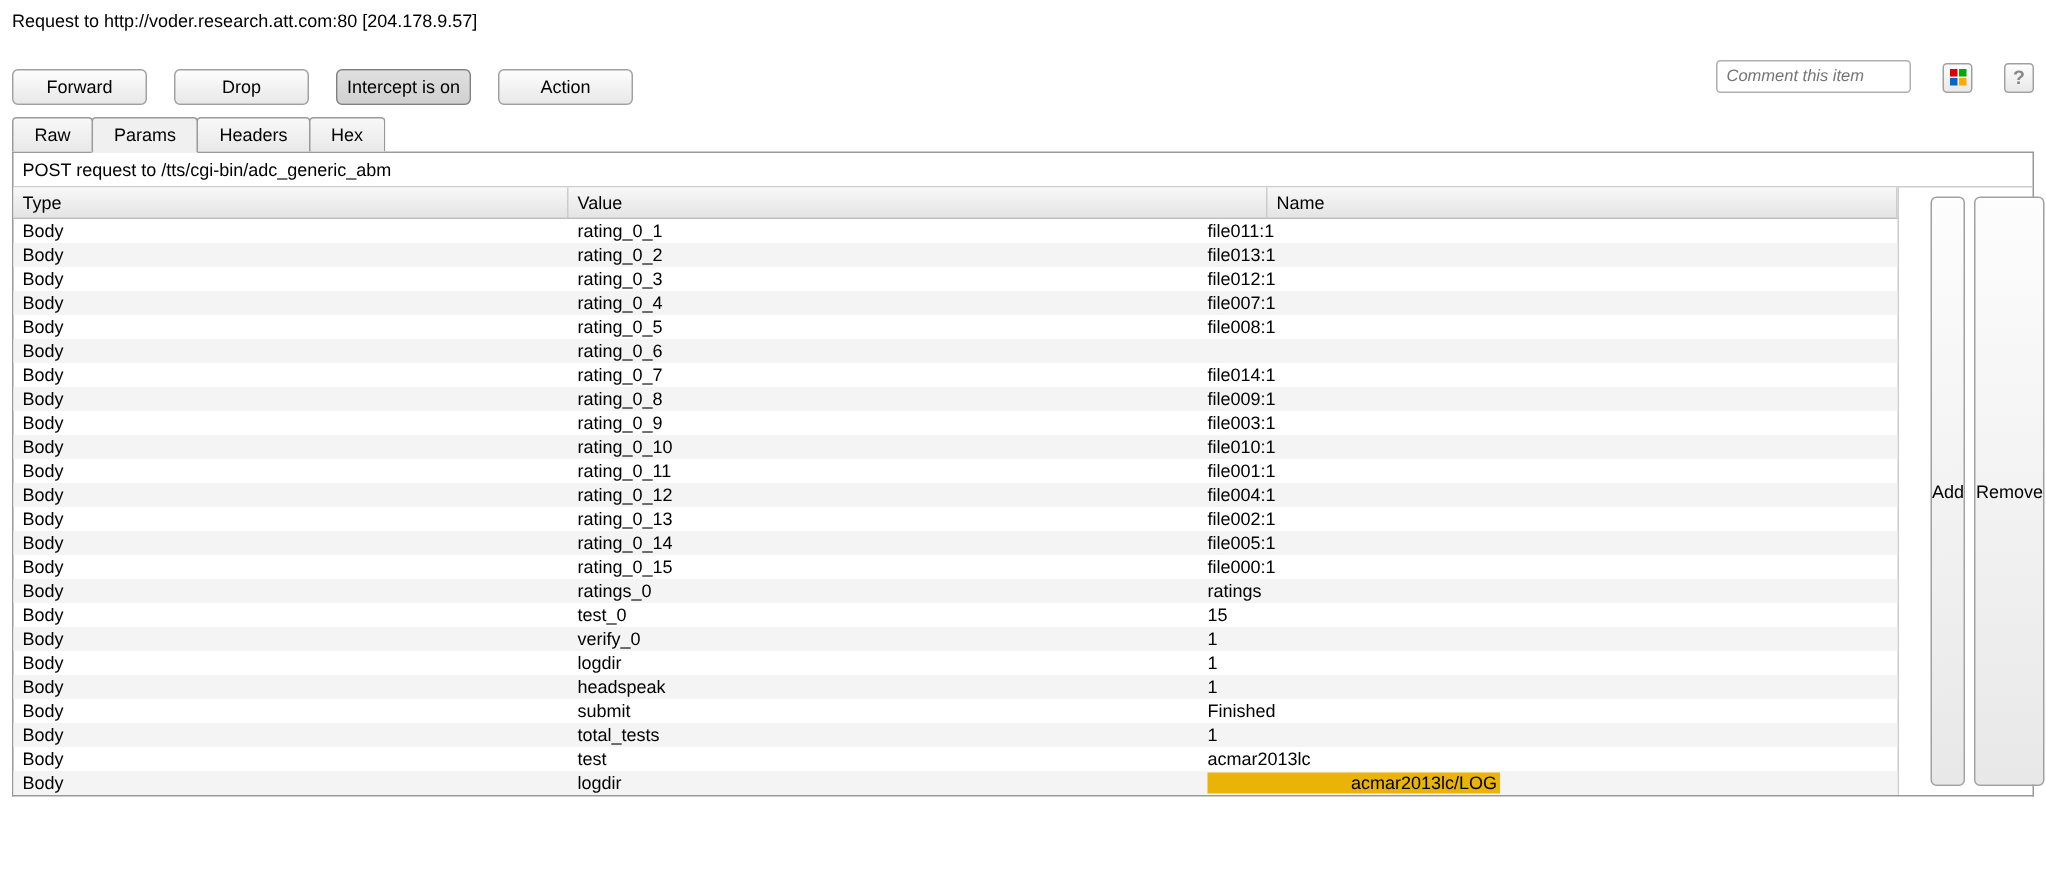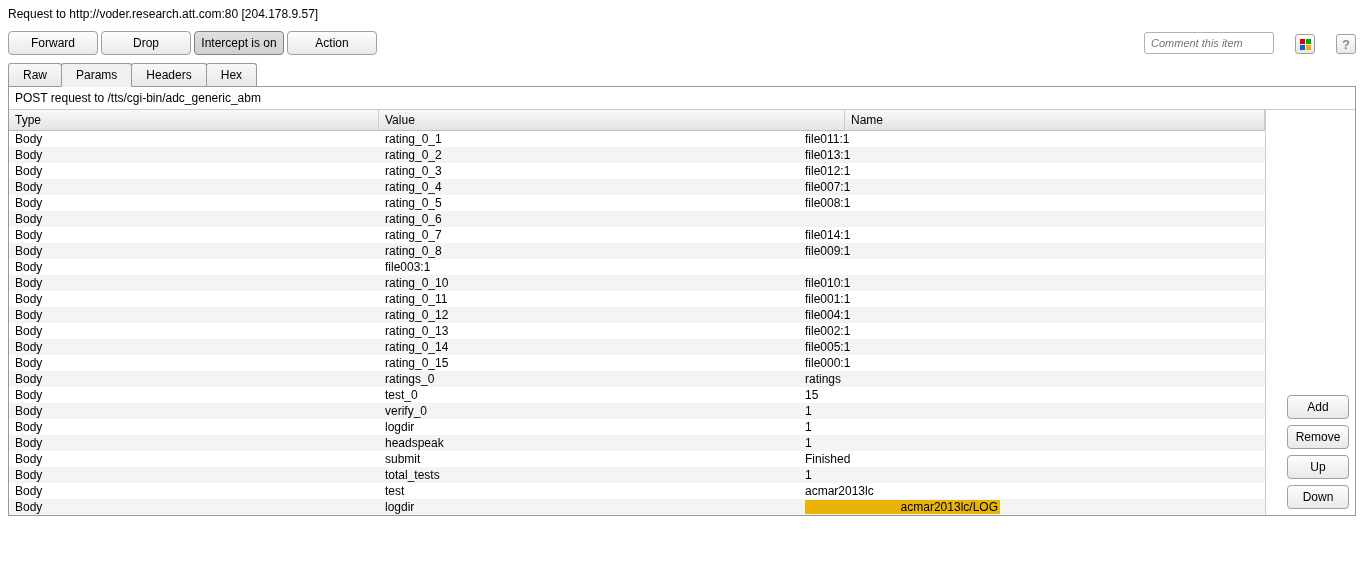"Forward" .left-buttons { gap: 3px -> 18px; margin-top: none -> 15px }
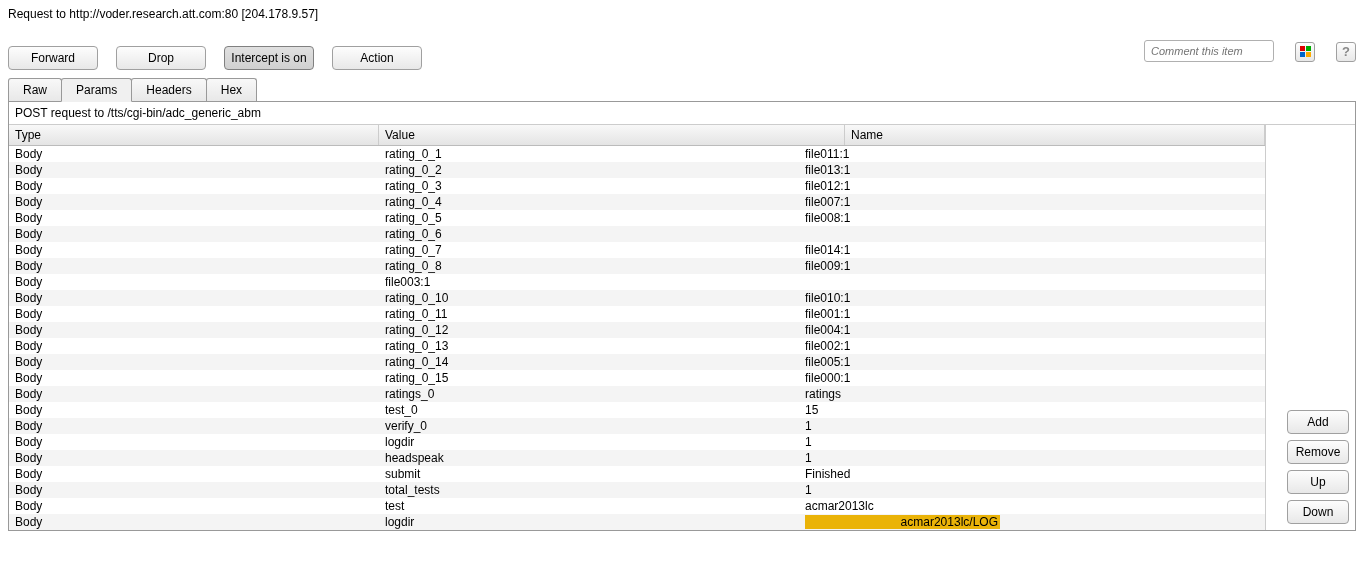"rating_0_9" div.col { html: none -> <div>rating_0_9</div> }
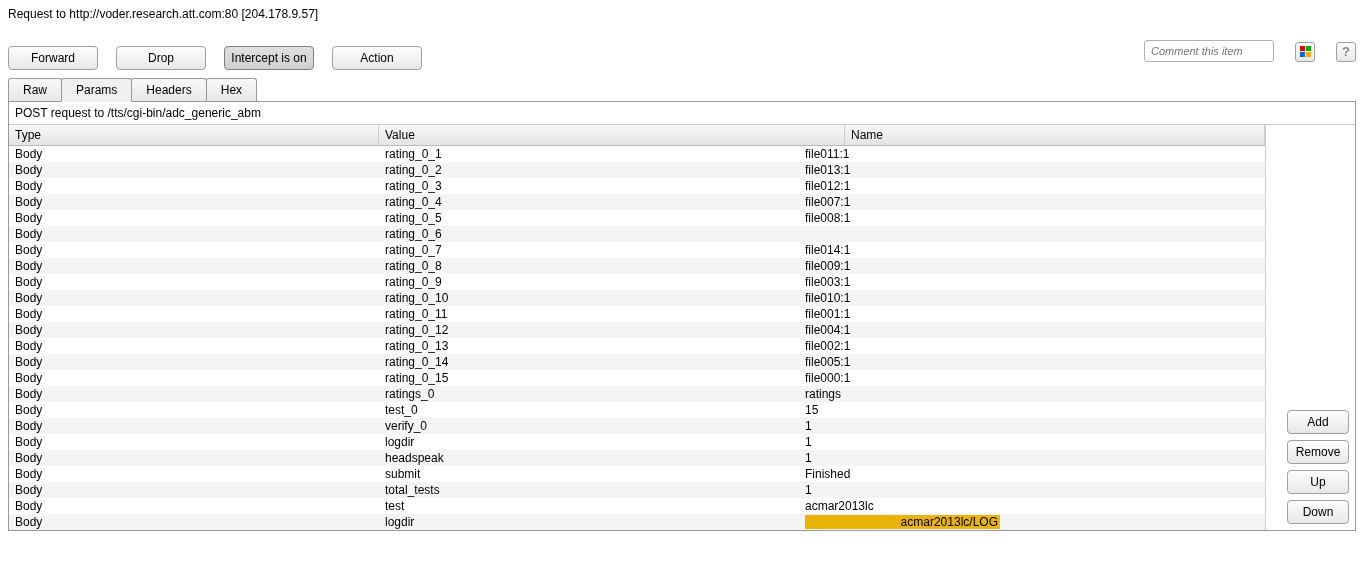"Add" .side-buttons { flex-direction: column -> none; justify-content: flex-end -> none }
